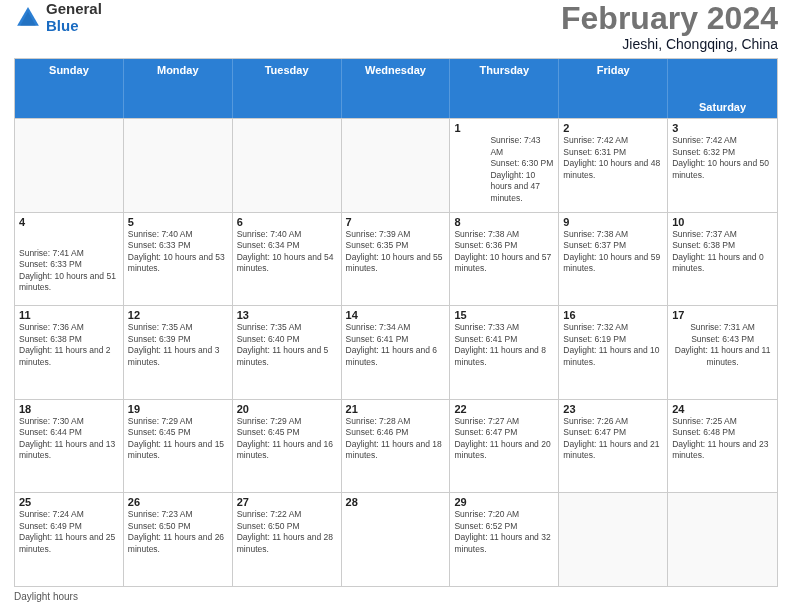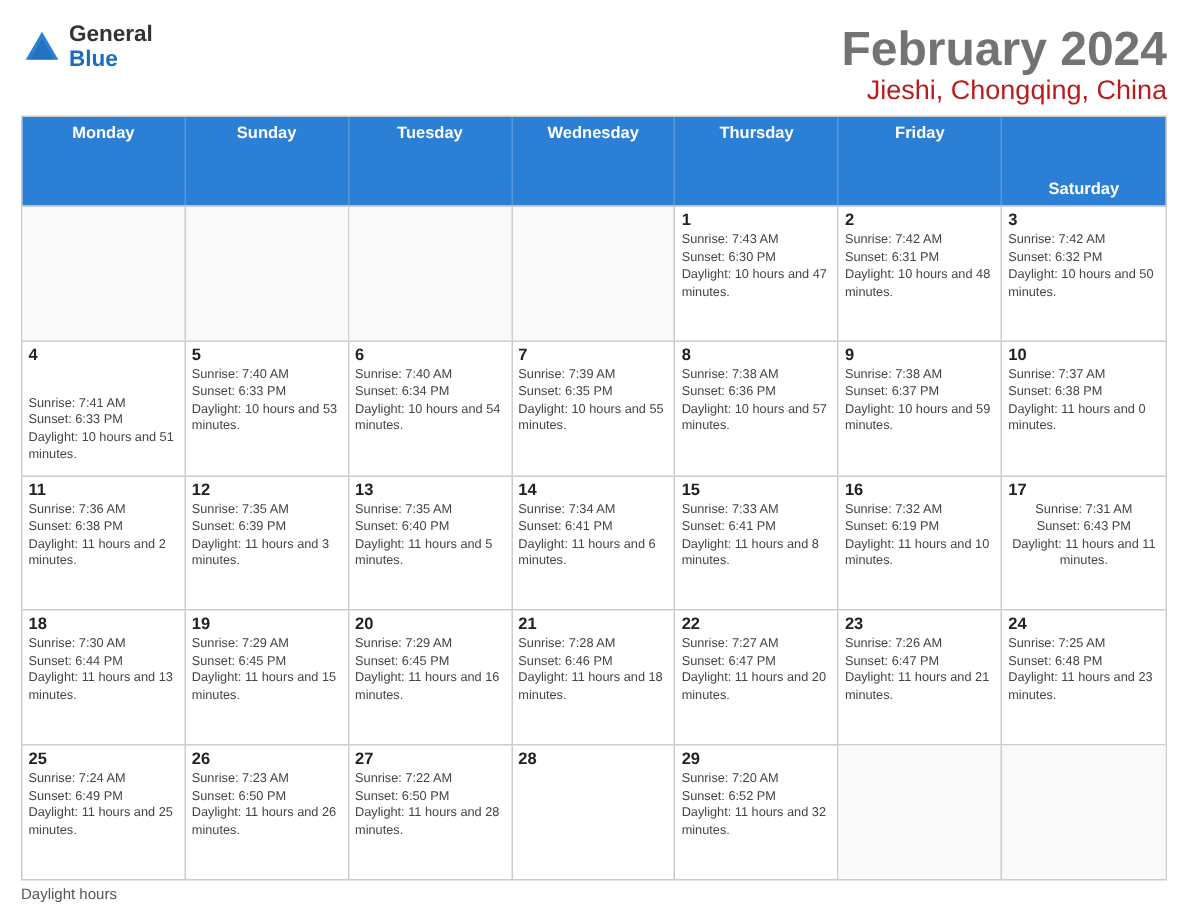"General" .page { padding: 15px 14px 10px 14px -> 1px 14px 10px 14px }
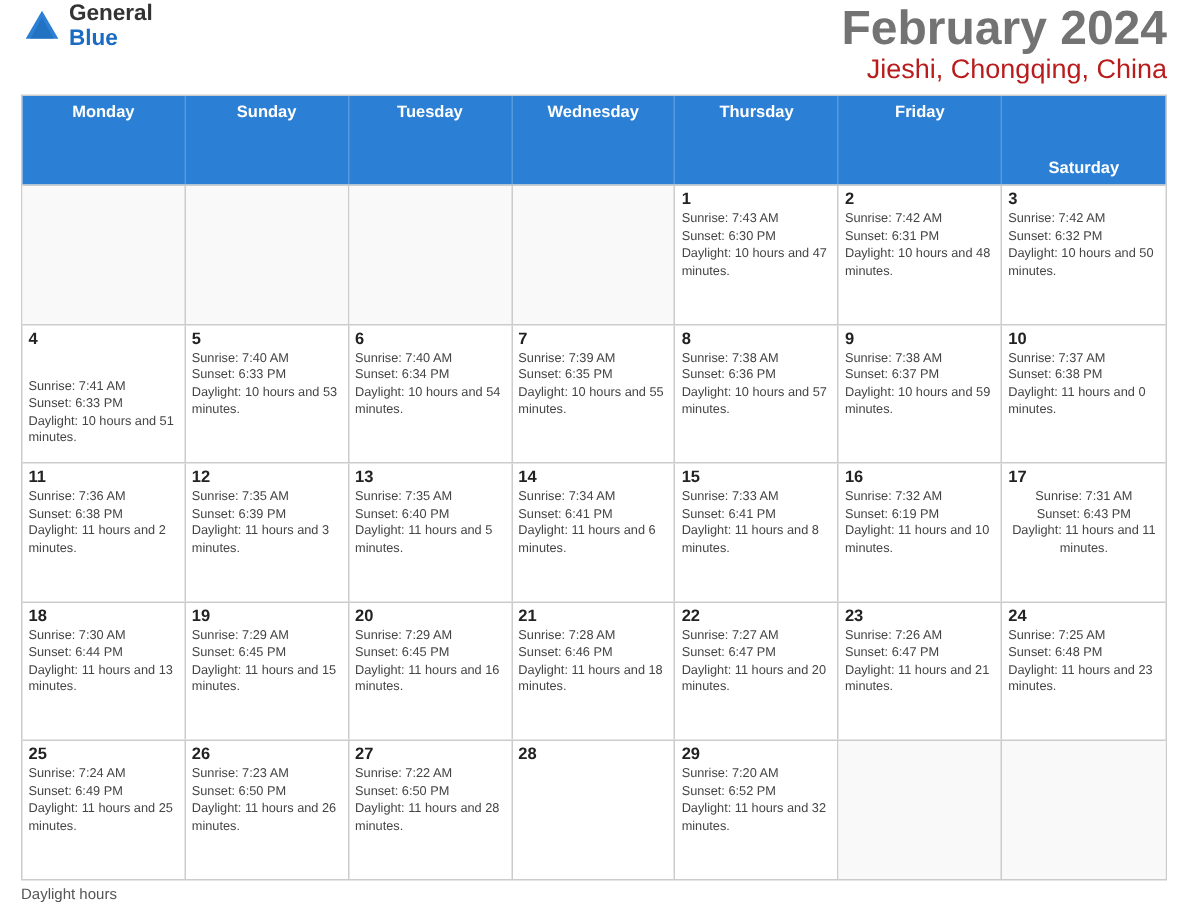"Jieshi, Chongqing, China" .title-location { color: #b91c1c -> #0f172a; font-size: 18px -> 14px }
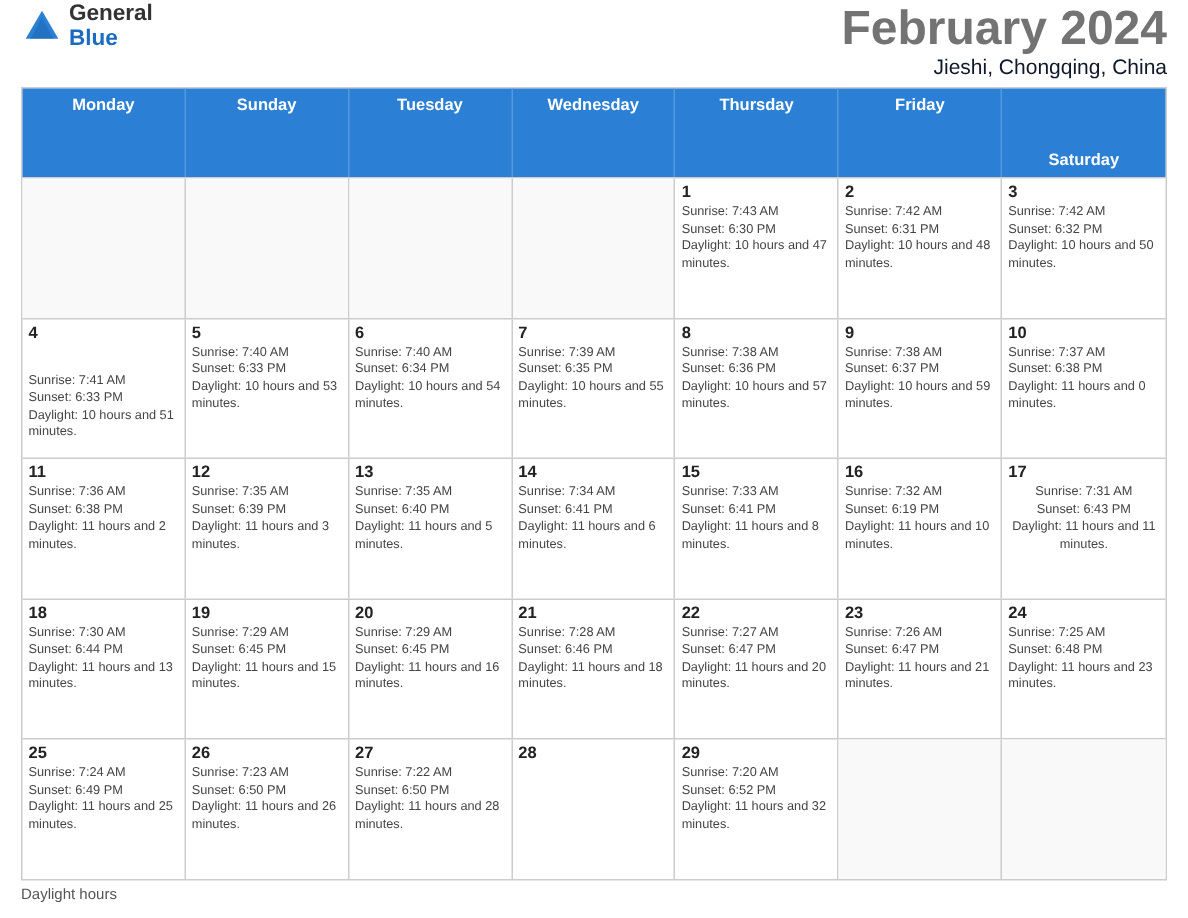"Monday" div.cal-header-cell { order: before "Sunday" -> after "Sunday" }
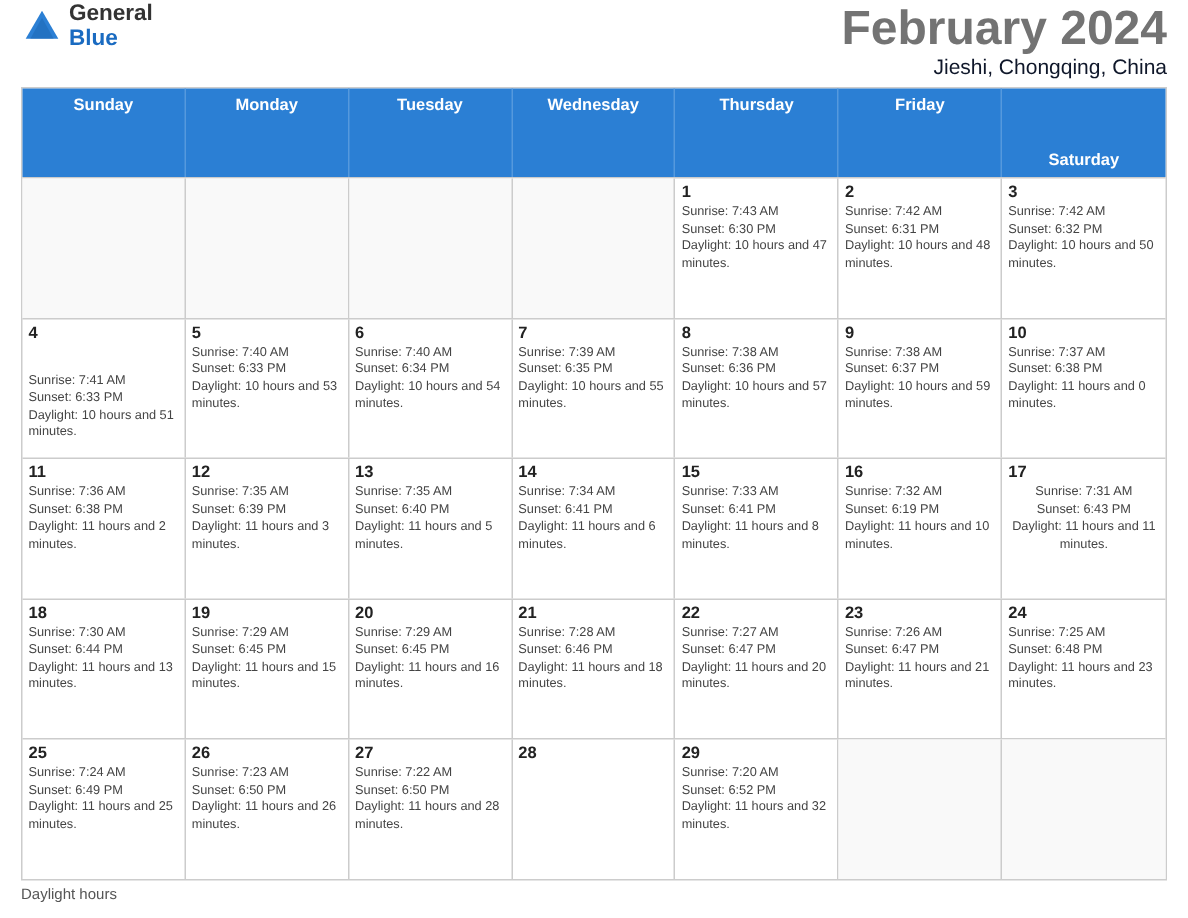"Sunrise: 7:43 AM" div.day-info { margin-left: none -> 36px }
